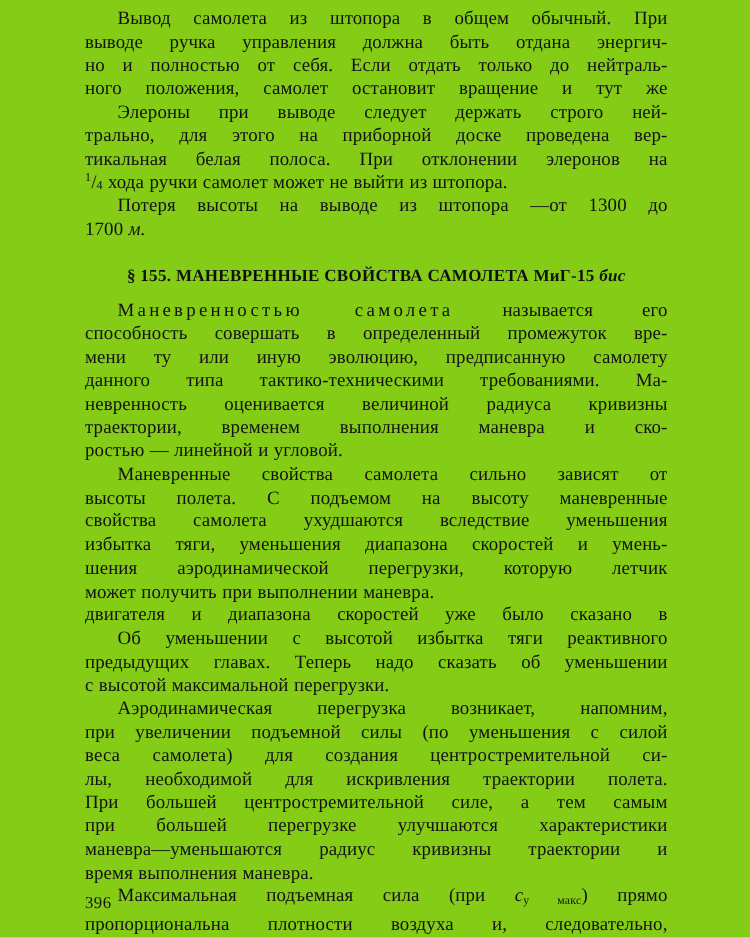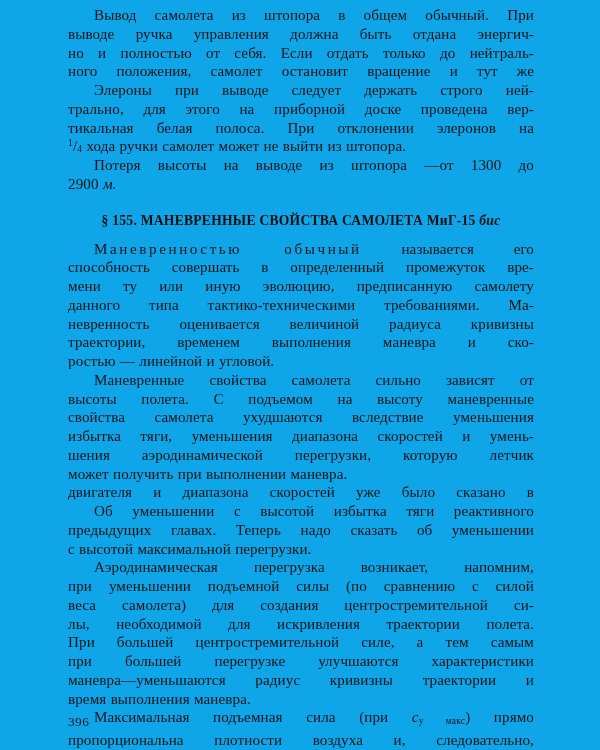"Вывод самолета из штопора в" .page { background: #0ea5e9 -> #84cc16 }
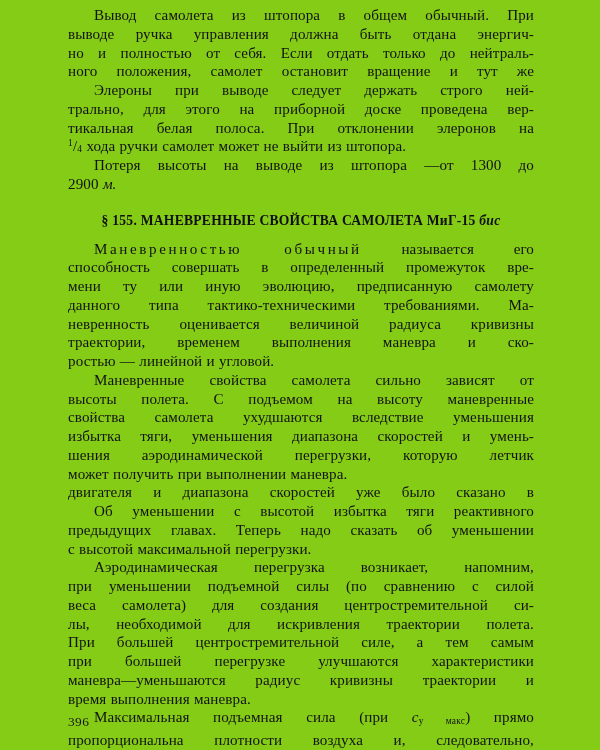"2900" span { text: 2900 -> 1700 }
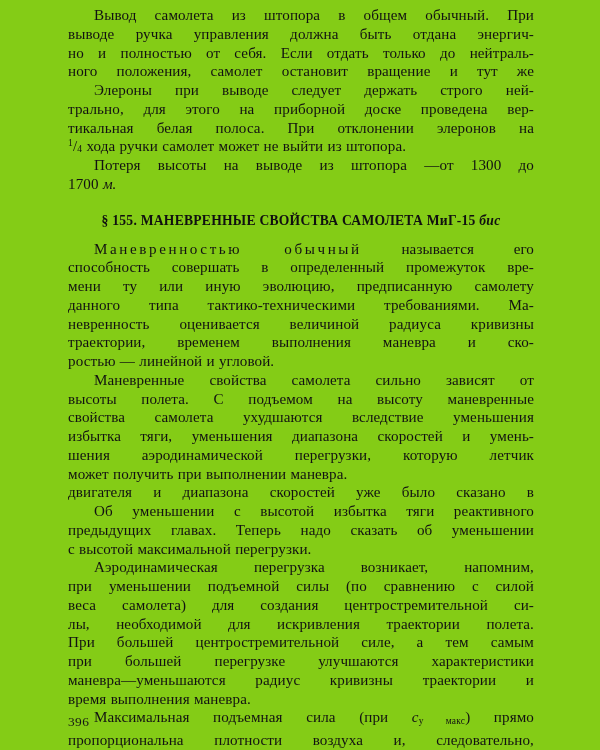"Маневренностью обычный" span.spaced { text: обычный -> самолета }
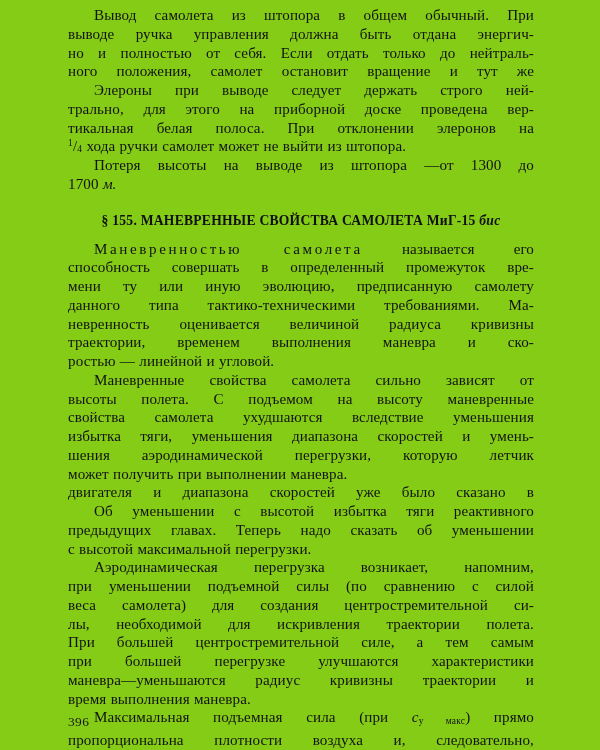"при уменьшении подъемной силы (по" span.ln { text: уменьшении подъемной силы (по сравнению -> увеличении подъемной силы (по уменьшения }
